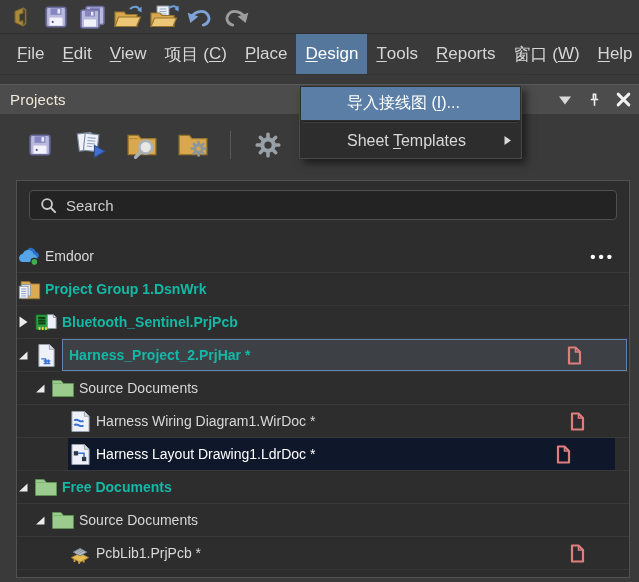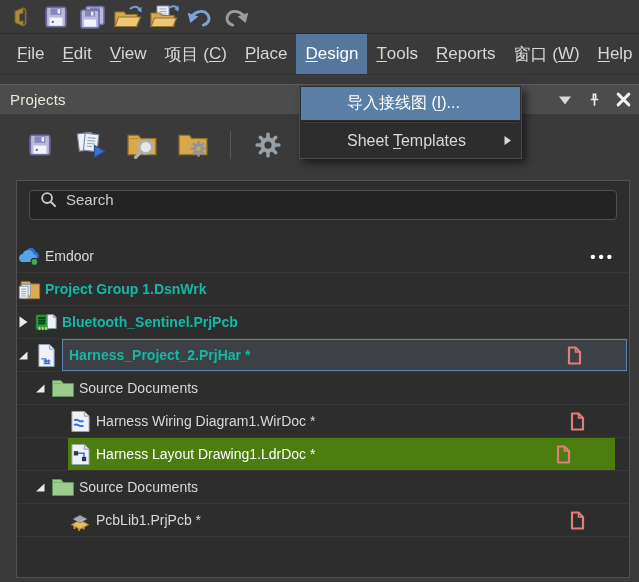"Search" .searchbox { align-items: flex-start -> center }
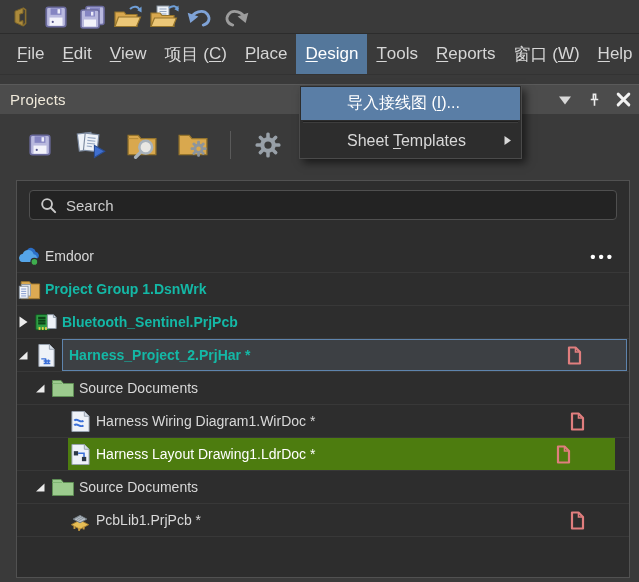"Harness Layout Drawing1.LdrDoc *" .row-box.selected { background: #4d7c0f -> #0f172a }
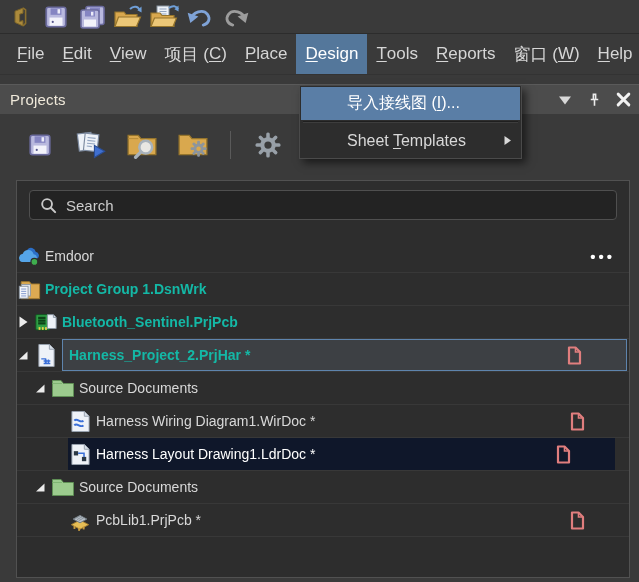"Free Documents" div.tree-row { html: none -> <div> <span> <svg> <polygon></polygon> </svg> </span> <span> <svg> <path></path> <path></path> </svg> </span> <div> <span>Free Documents</span> </div> </div> }
